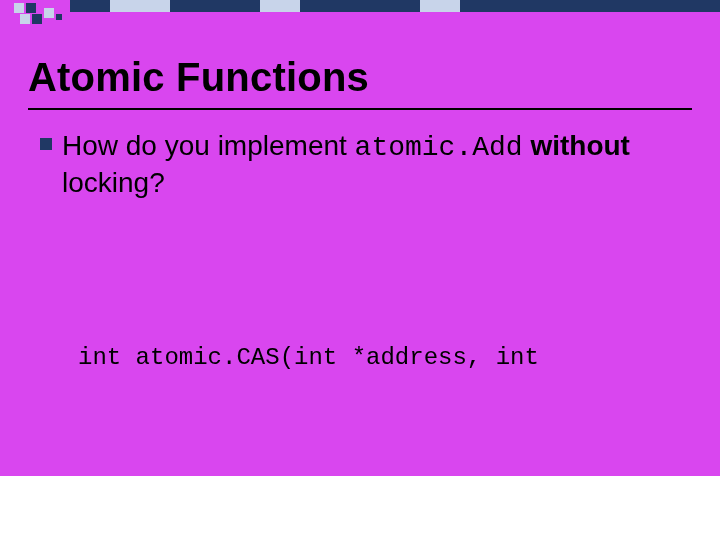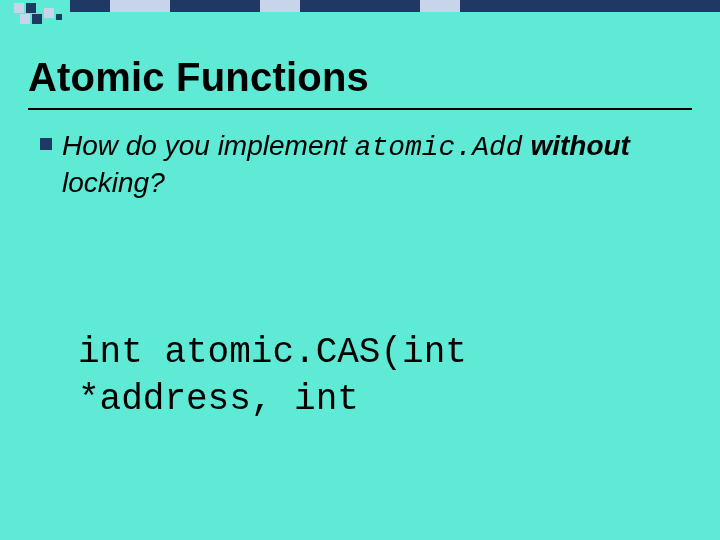"Atomic Functions" .slide { background: #5eead4 -> #d946ef; height: 540px -> 476px }
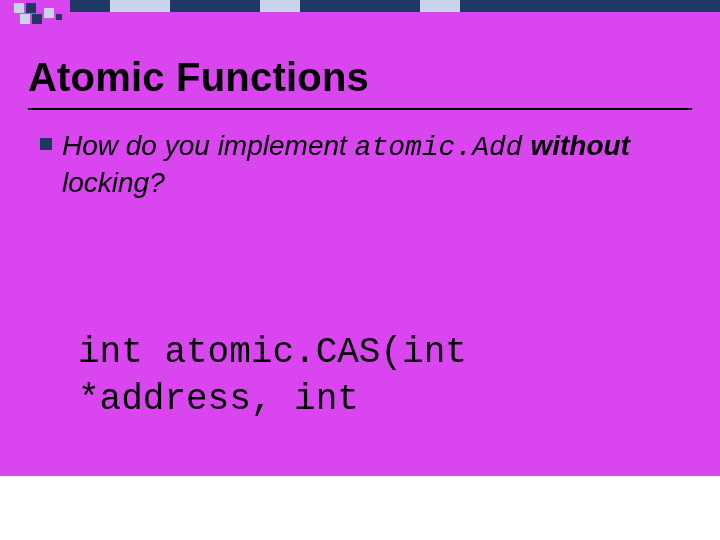"How do you implement atomic.Add" .bp { font-style: italic -> none }
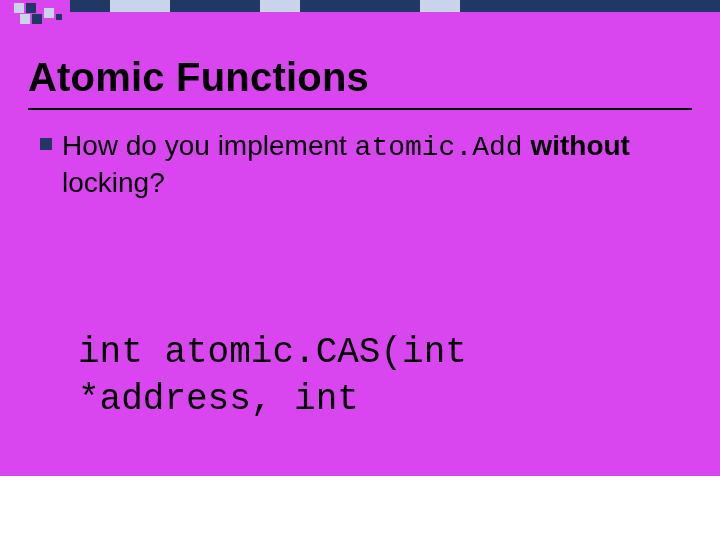"int atomic.CAS(int *address, int" .codeblock { font-size: 36px -> 24px; top: 330px -> 342px }
